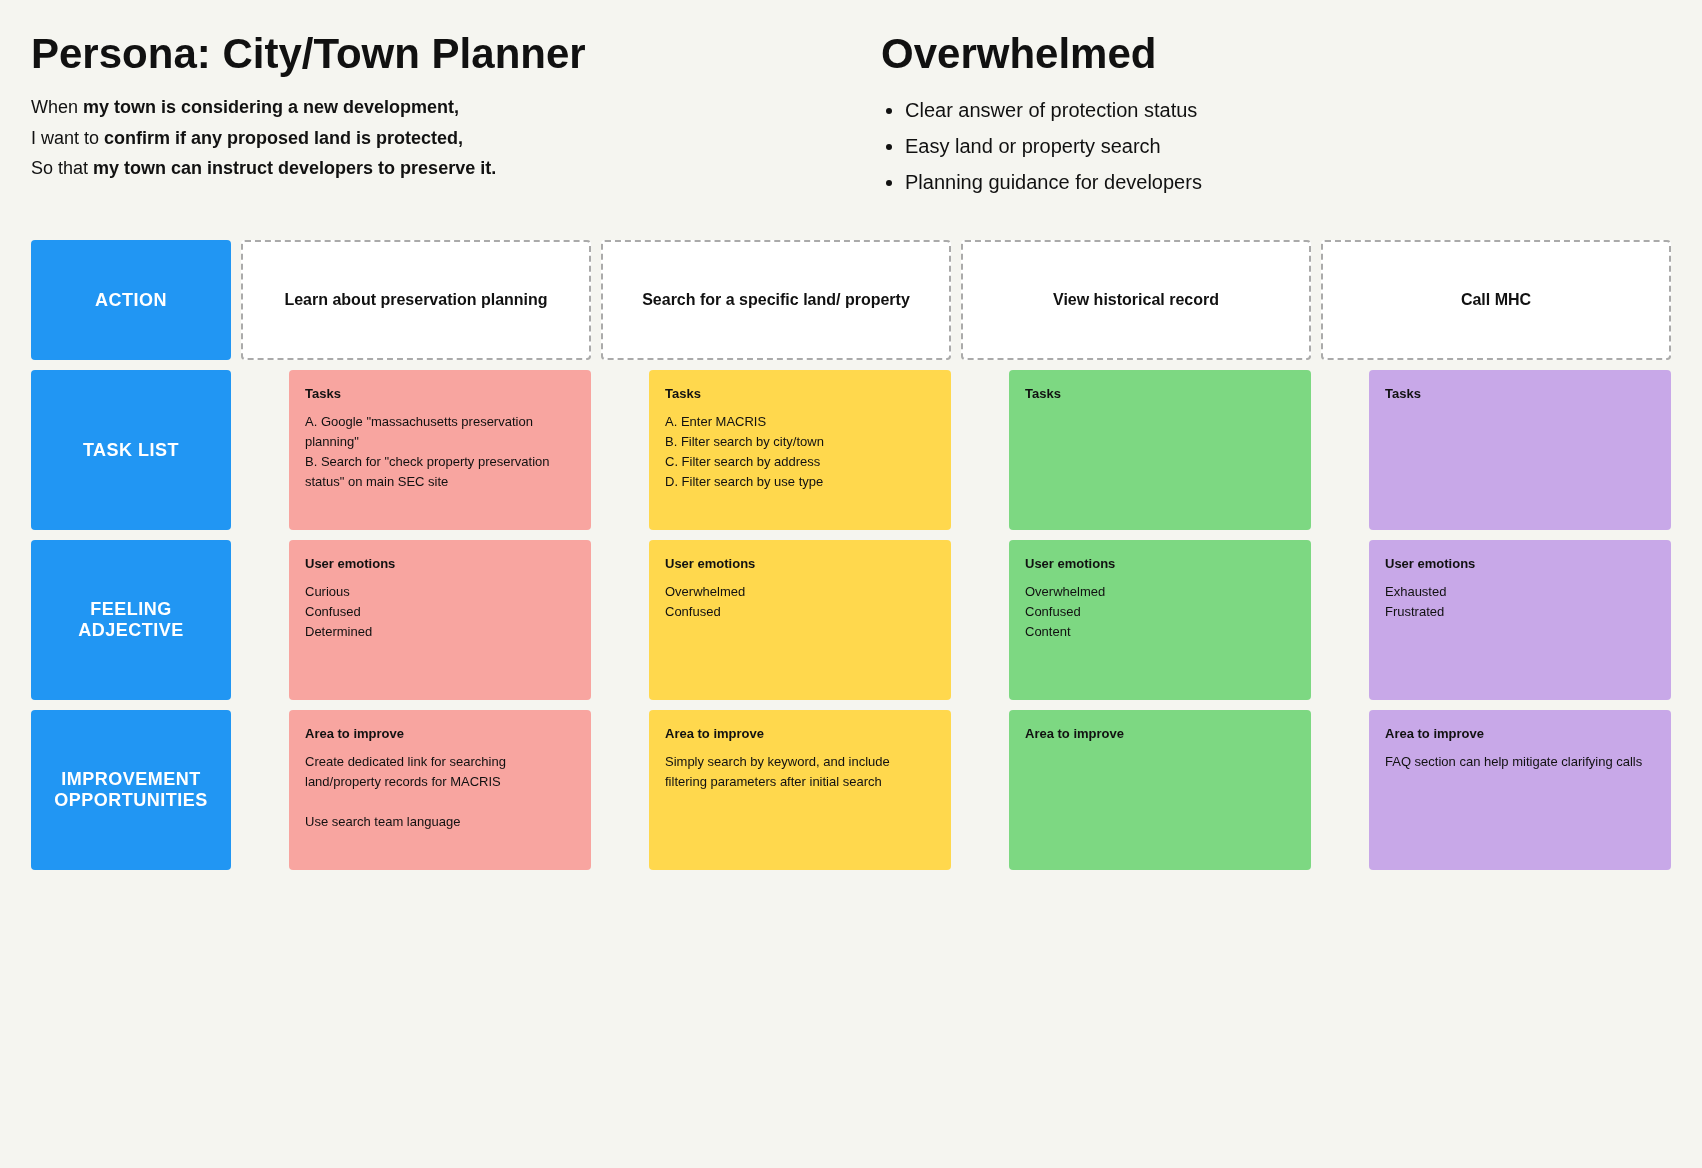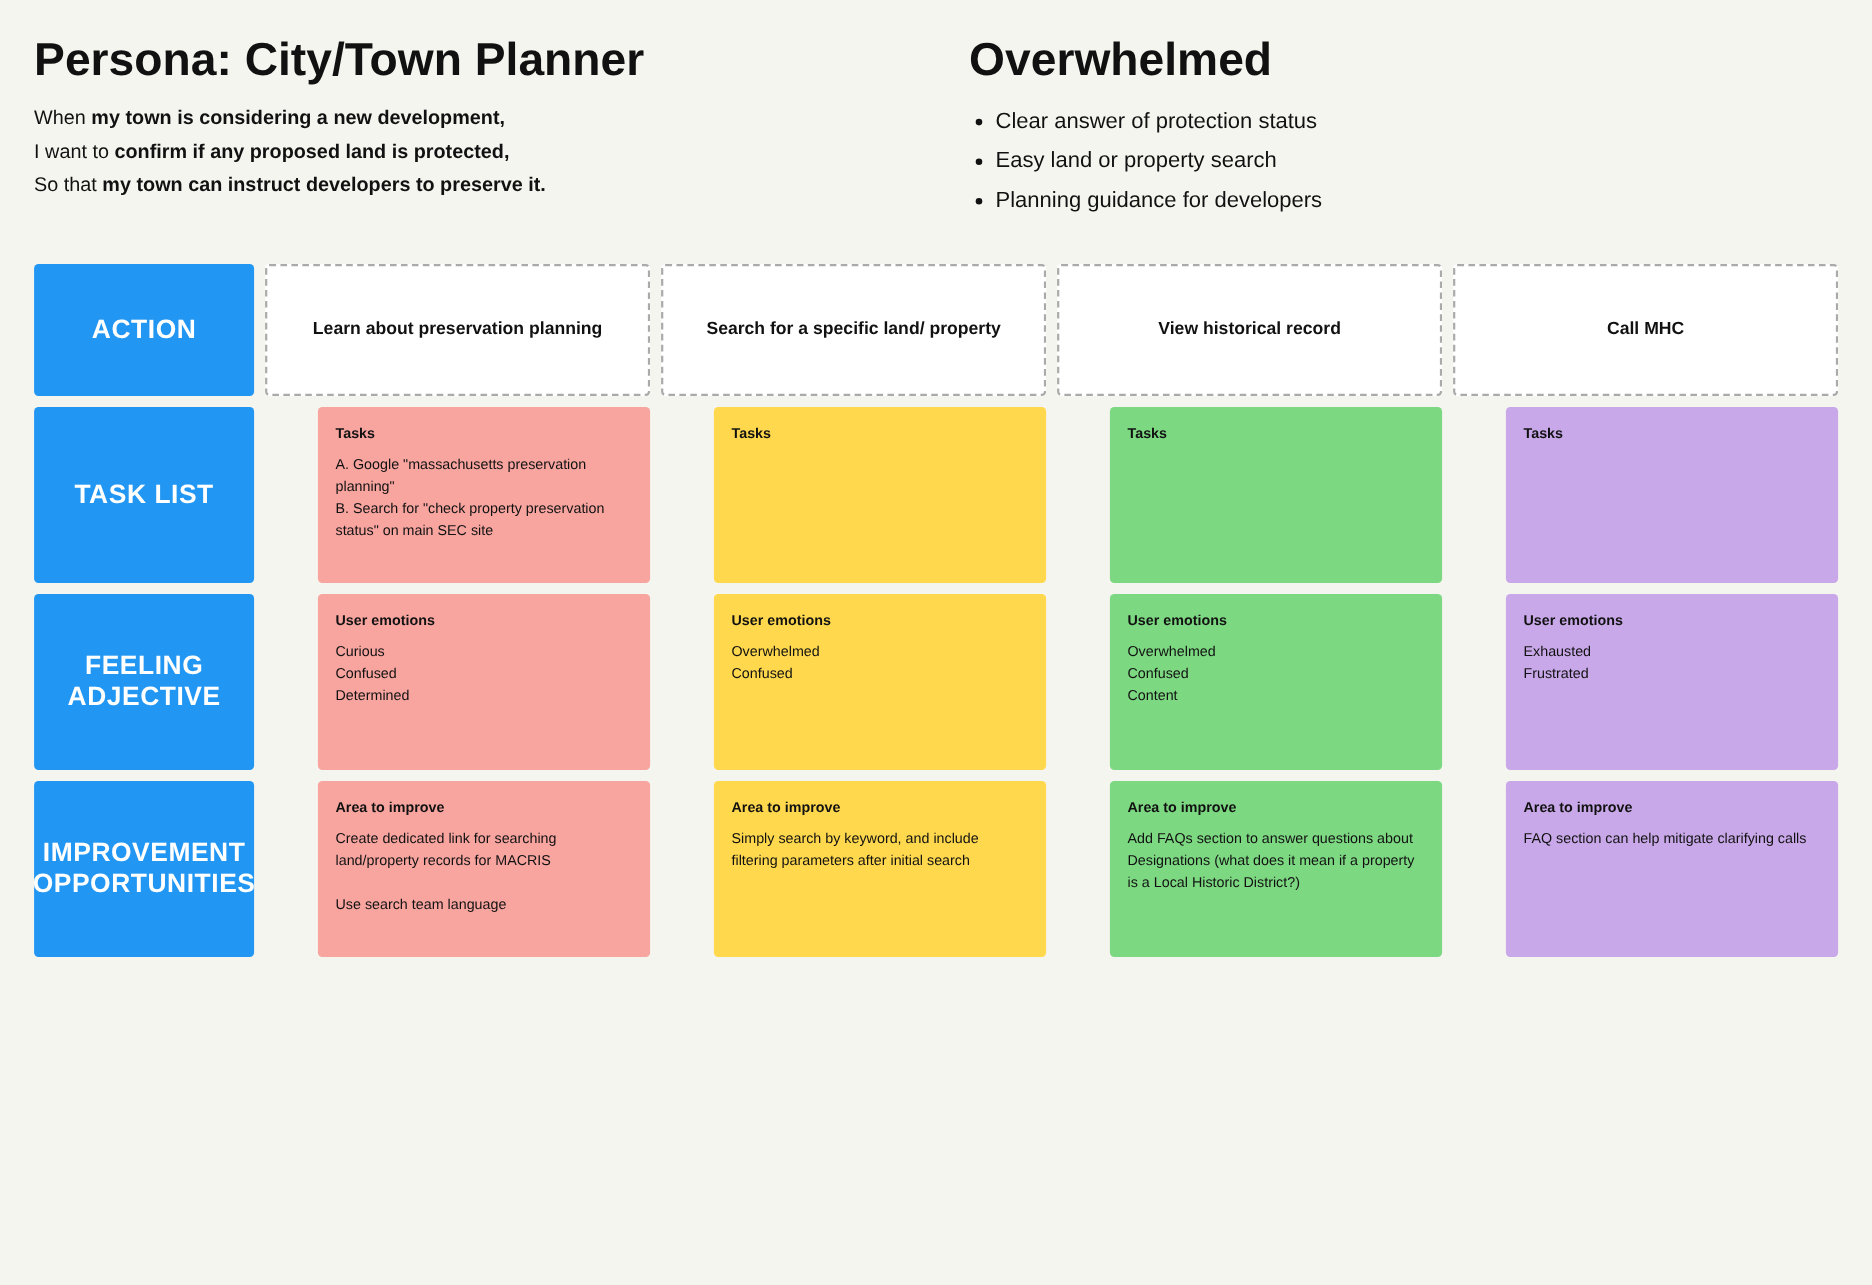"ACTION" .row-label { font-size: 24px -> 18px }
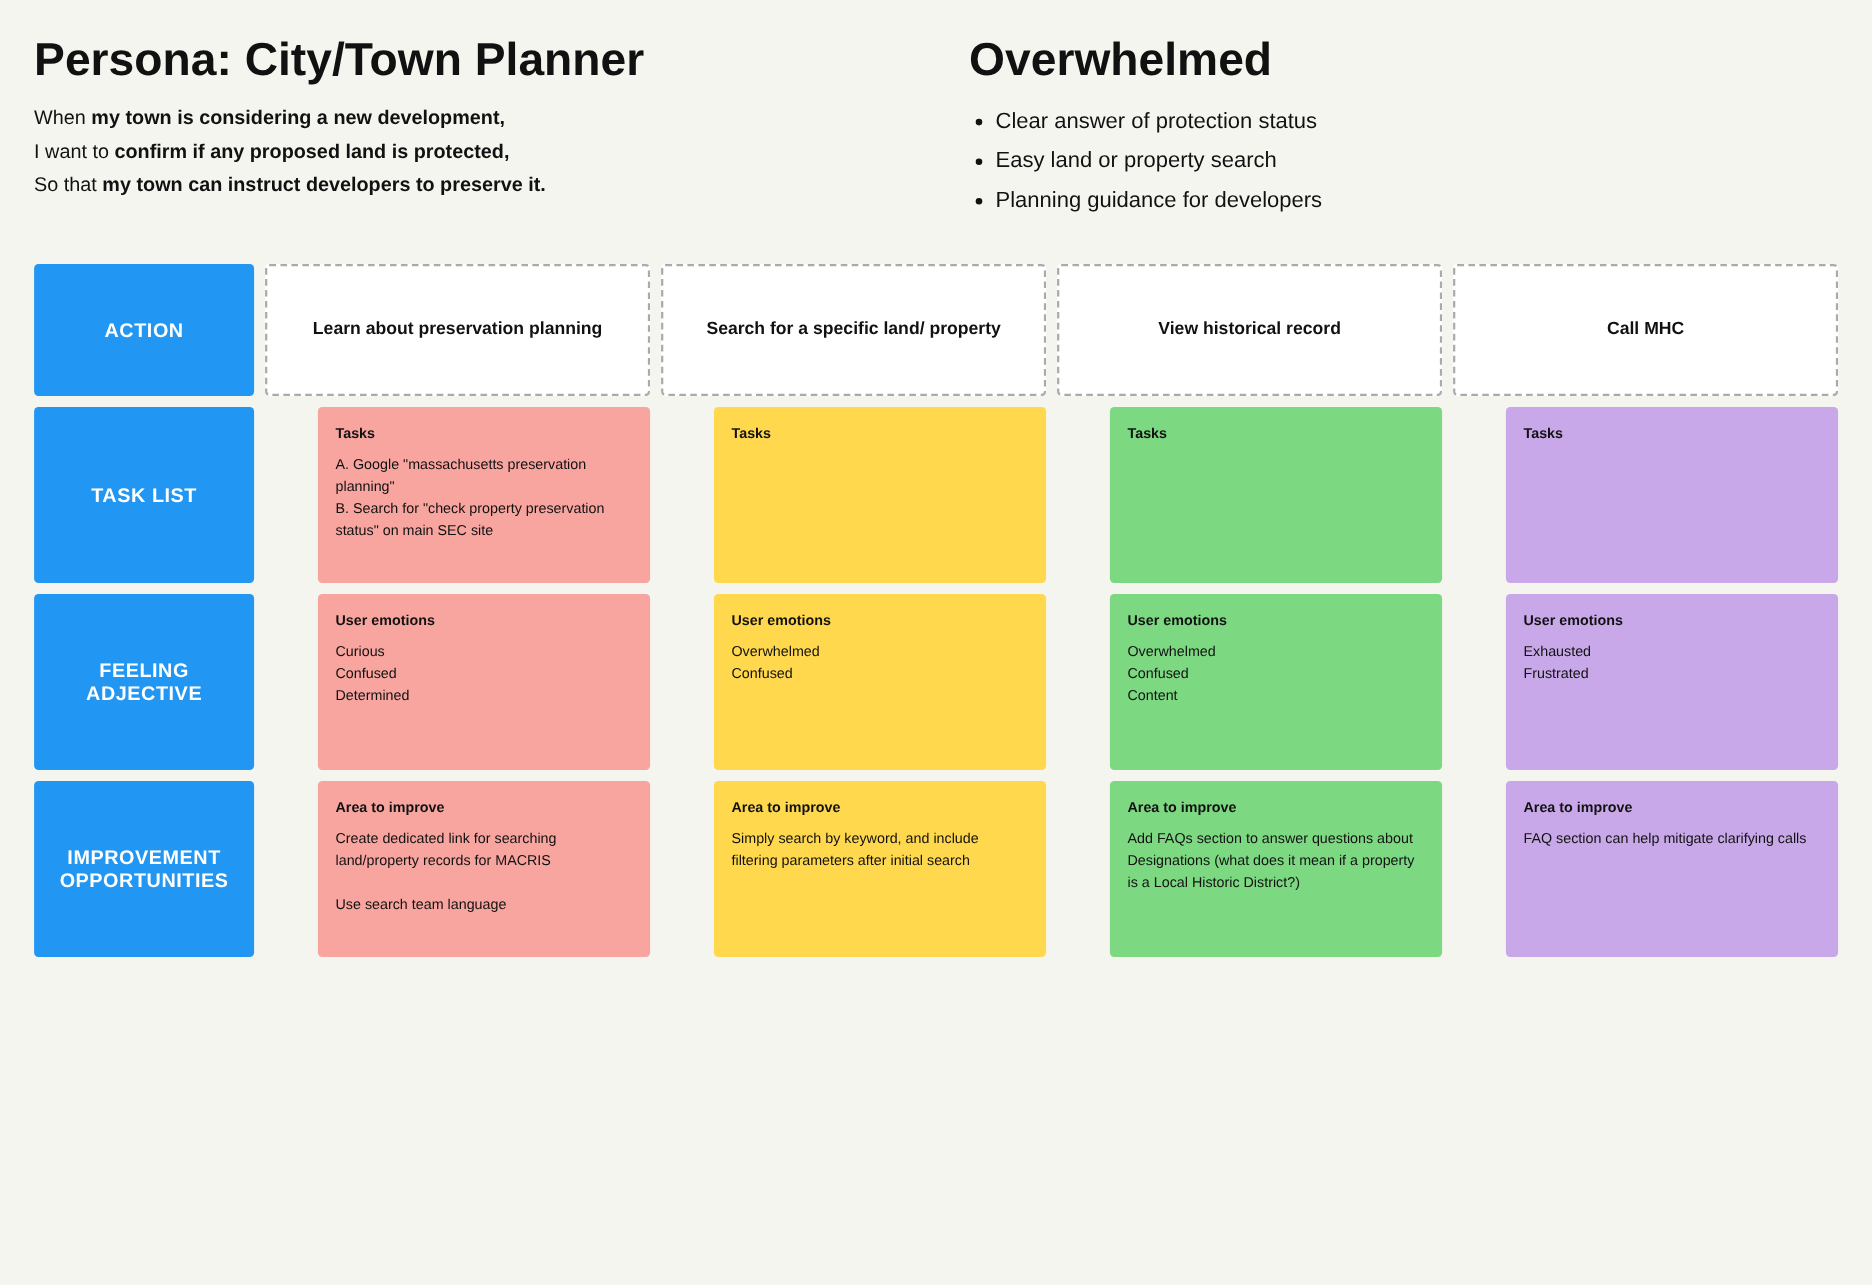"A. Enter MACRIS" div.card-content { html: none -> <div>A. Enter MACRIS B. Filter search by city/town C. Filter search by address D. Filter search by use type</div> }
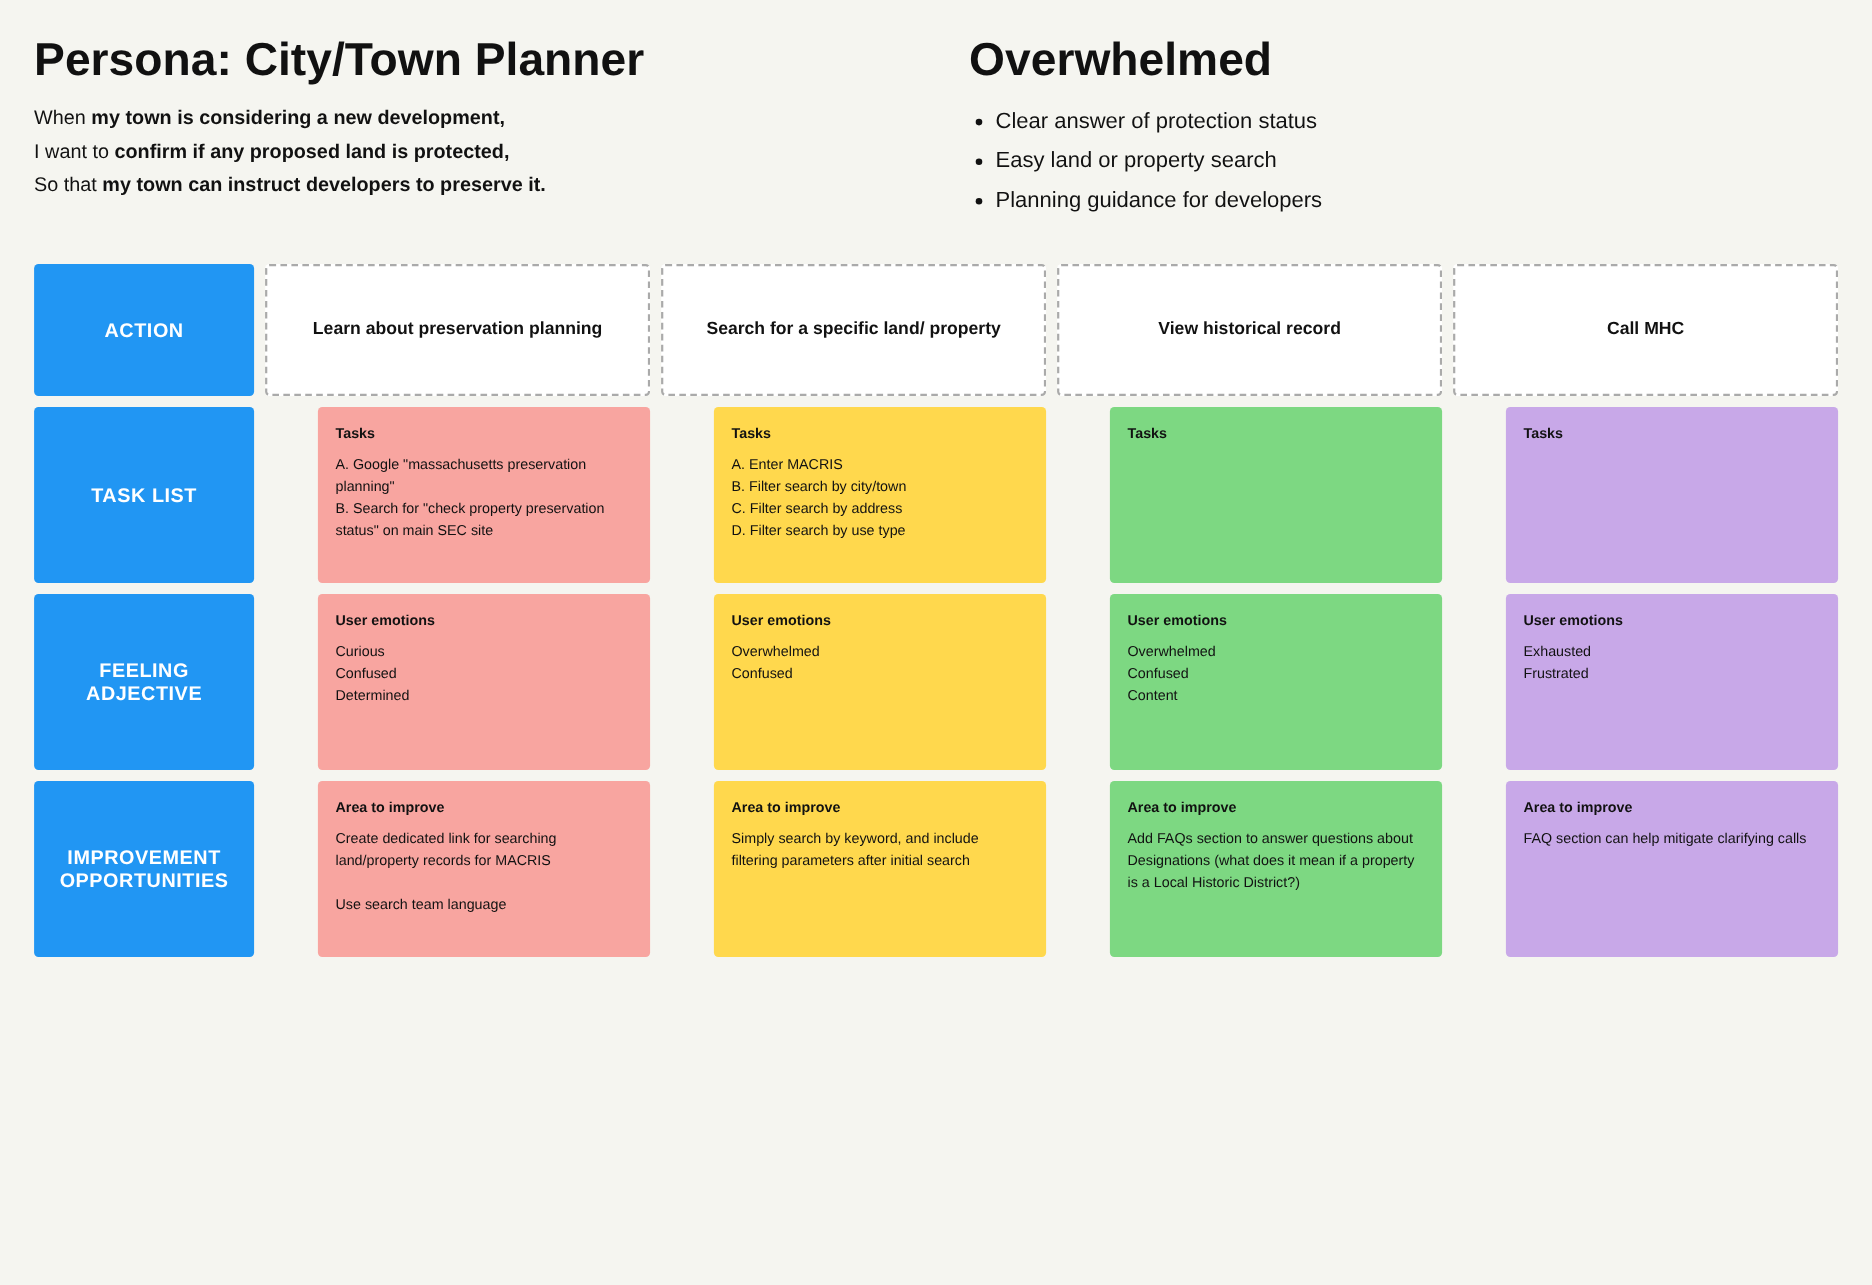"Add FAQs section to answer" div.card-content { html: <div>Add FAQs section to answer questions about Designations (what does it mean if a property is a Local Historic District?)</div> -> none }
